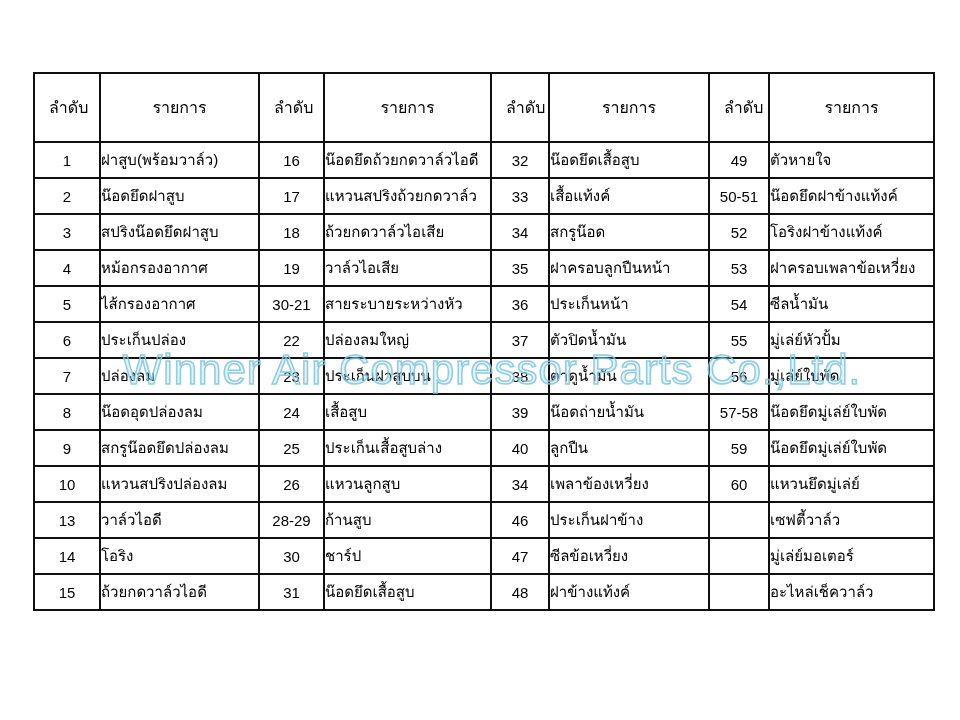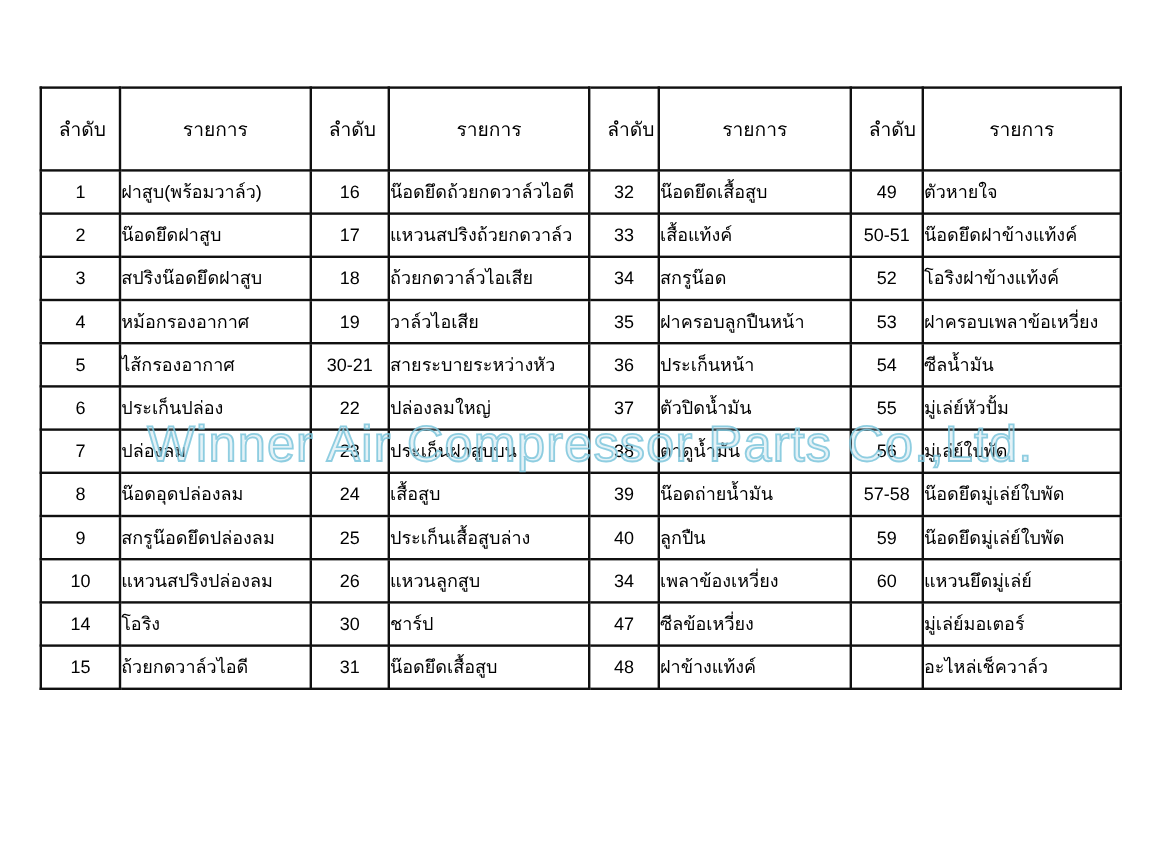"13" tr { html: none -> <tr> <td>13</td> <td>วาล์วไอดี</td> <td>28-29</td> <td>ก้านสูบ</td> <td>46</td> <td>ประเก็นฝาข้าง</td> <td></td> <td>เซฟตี้วาล์ว</td> </tr> }
